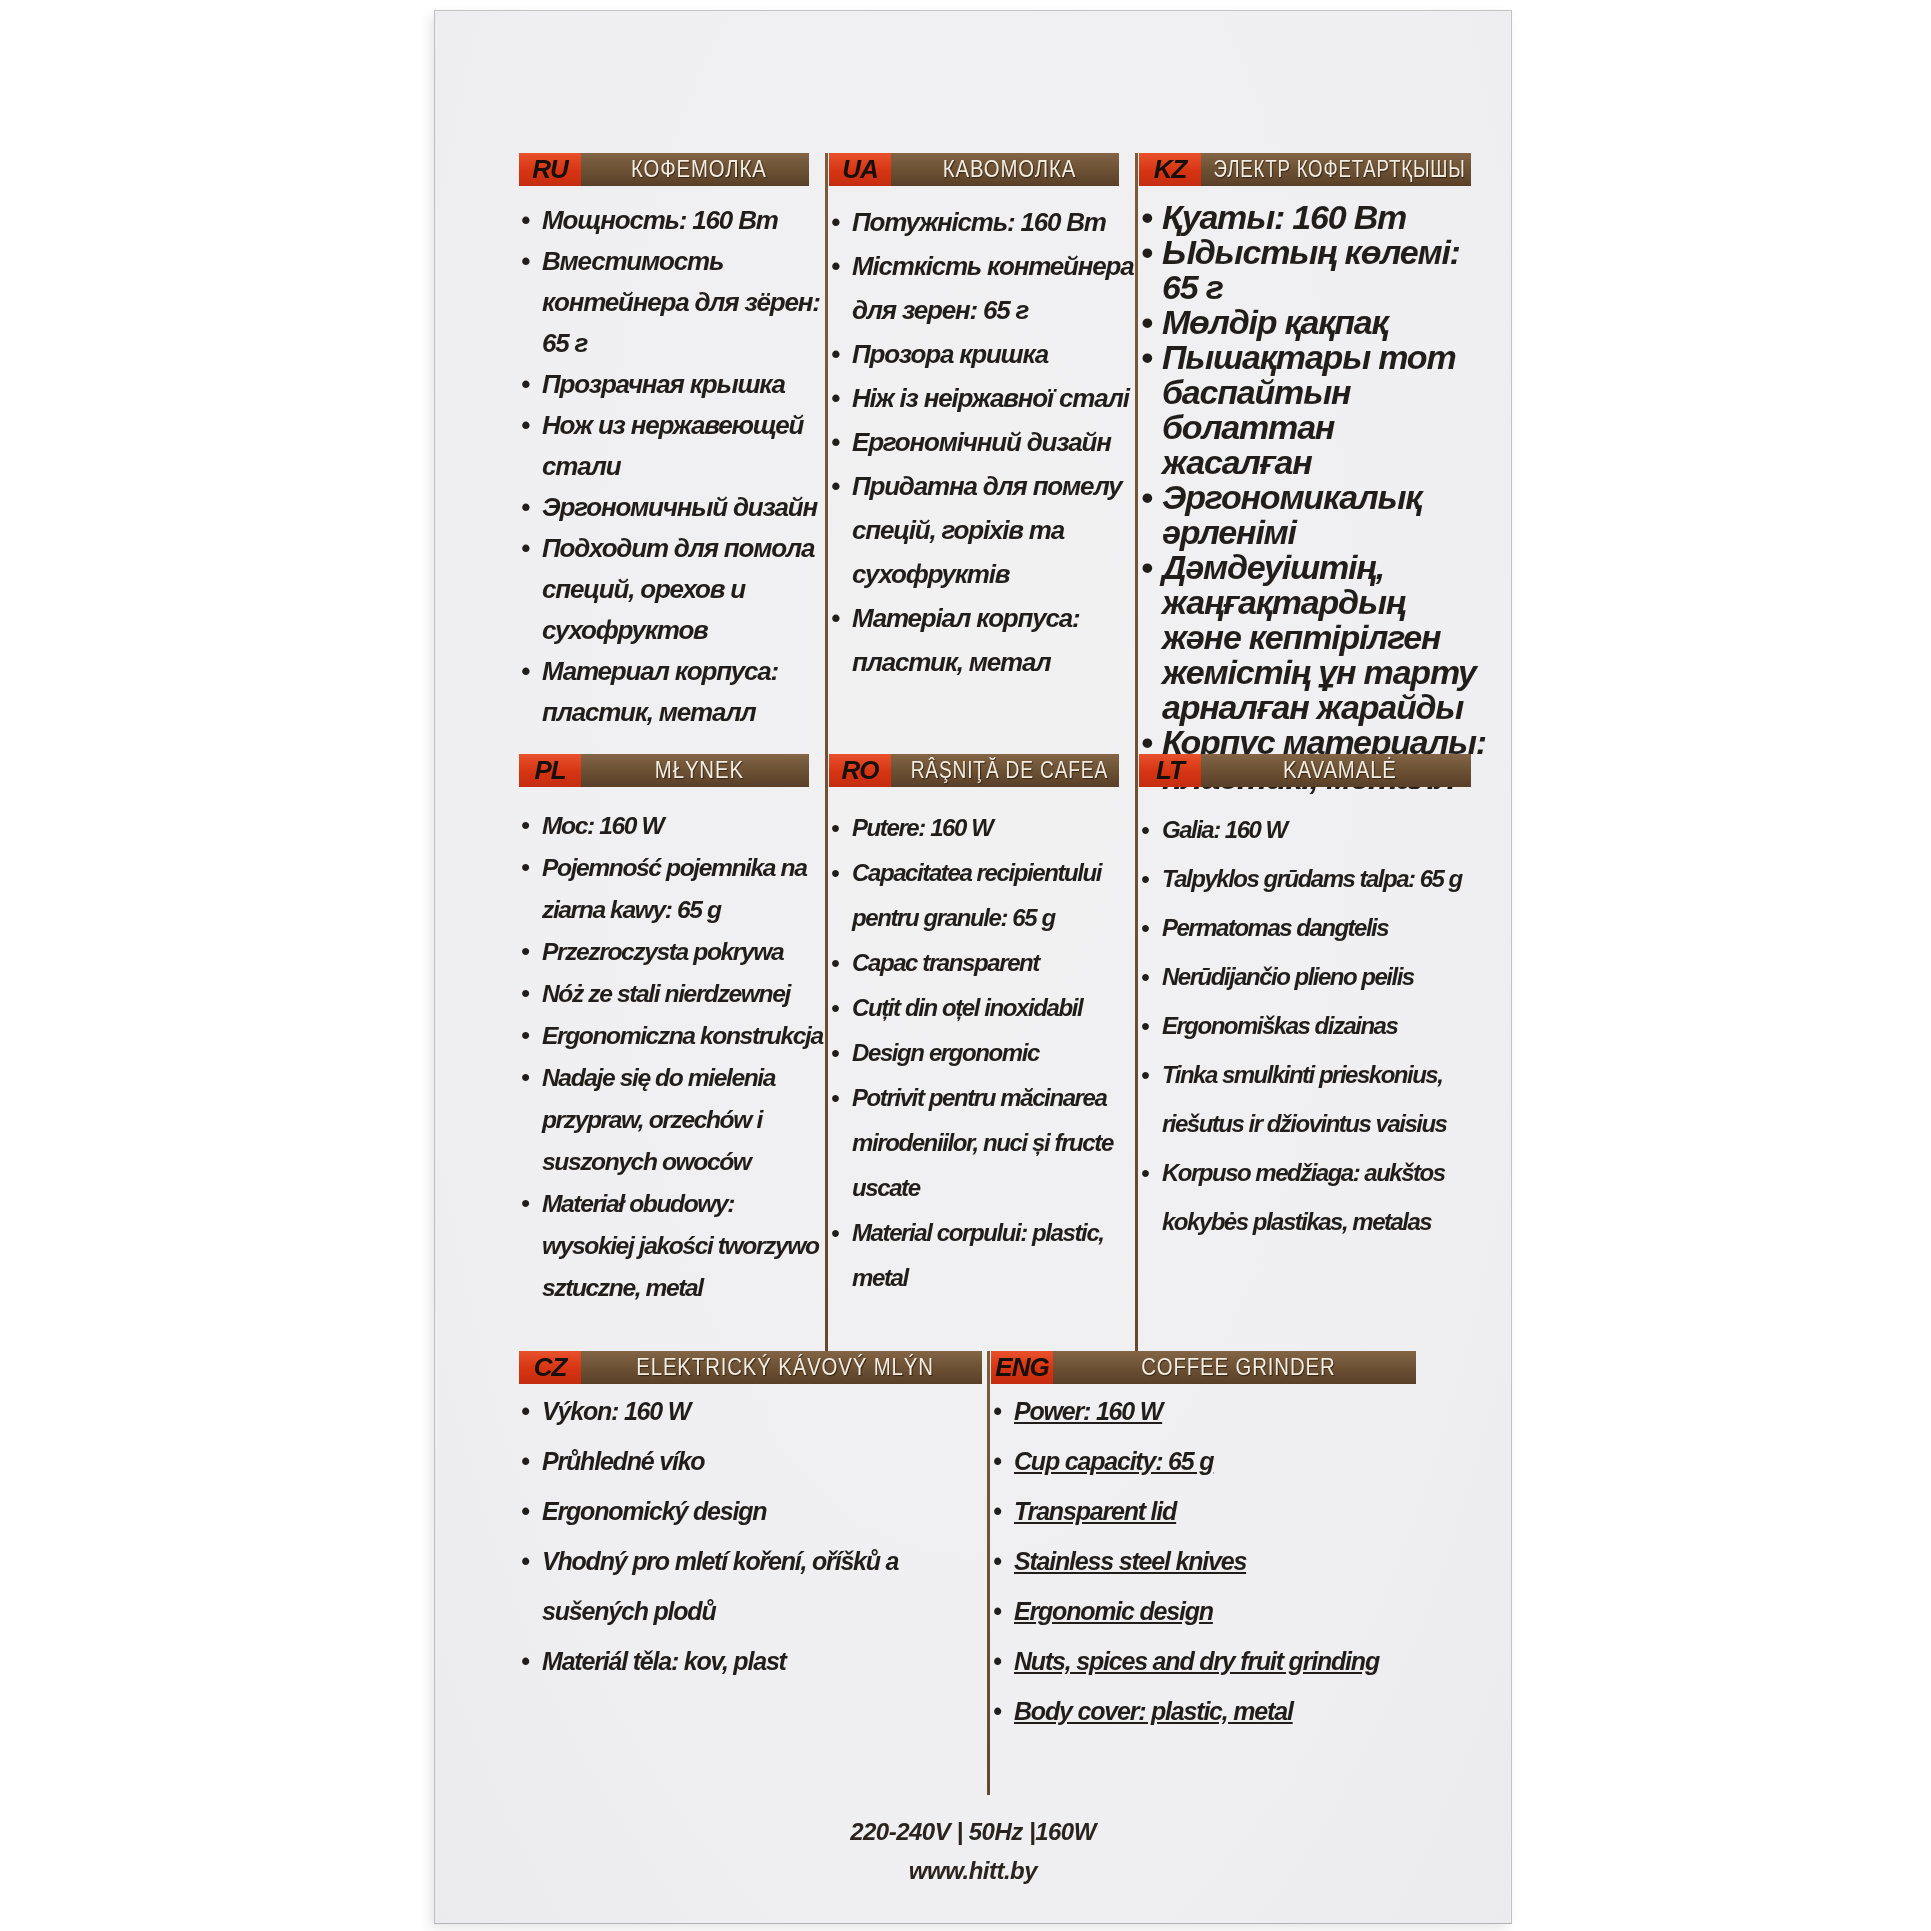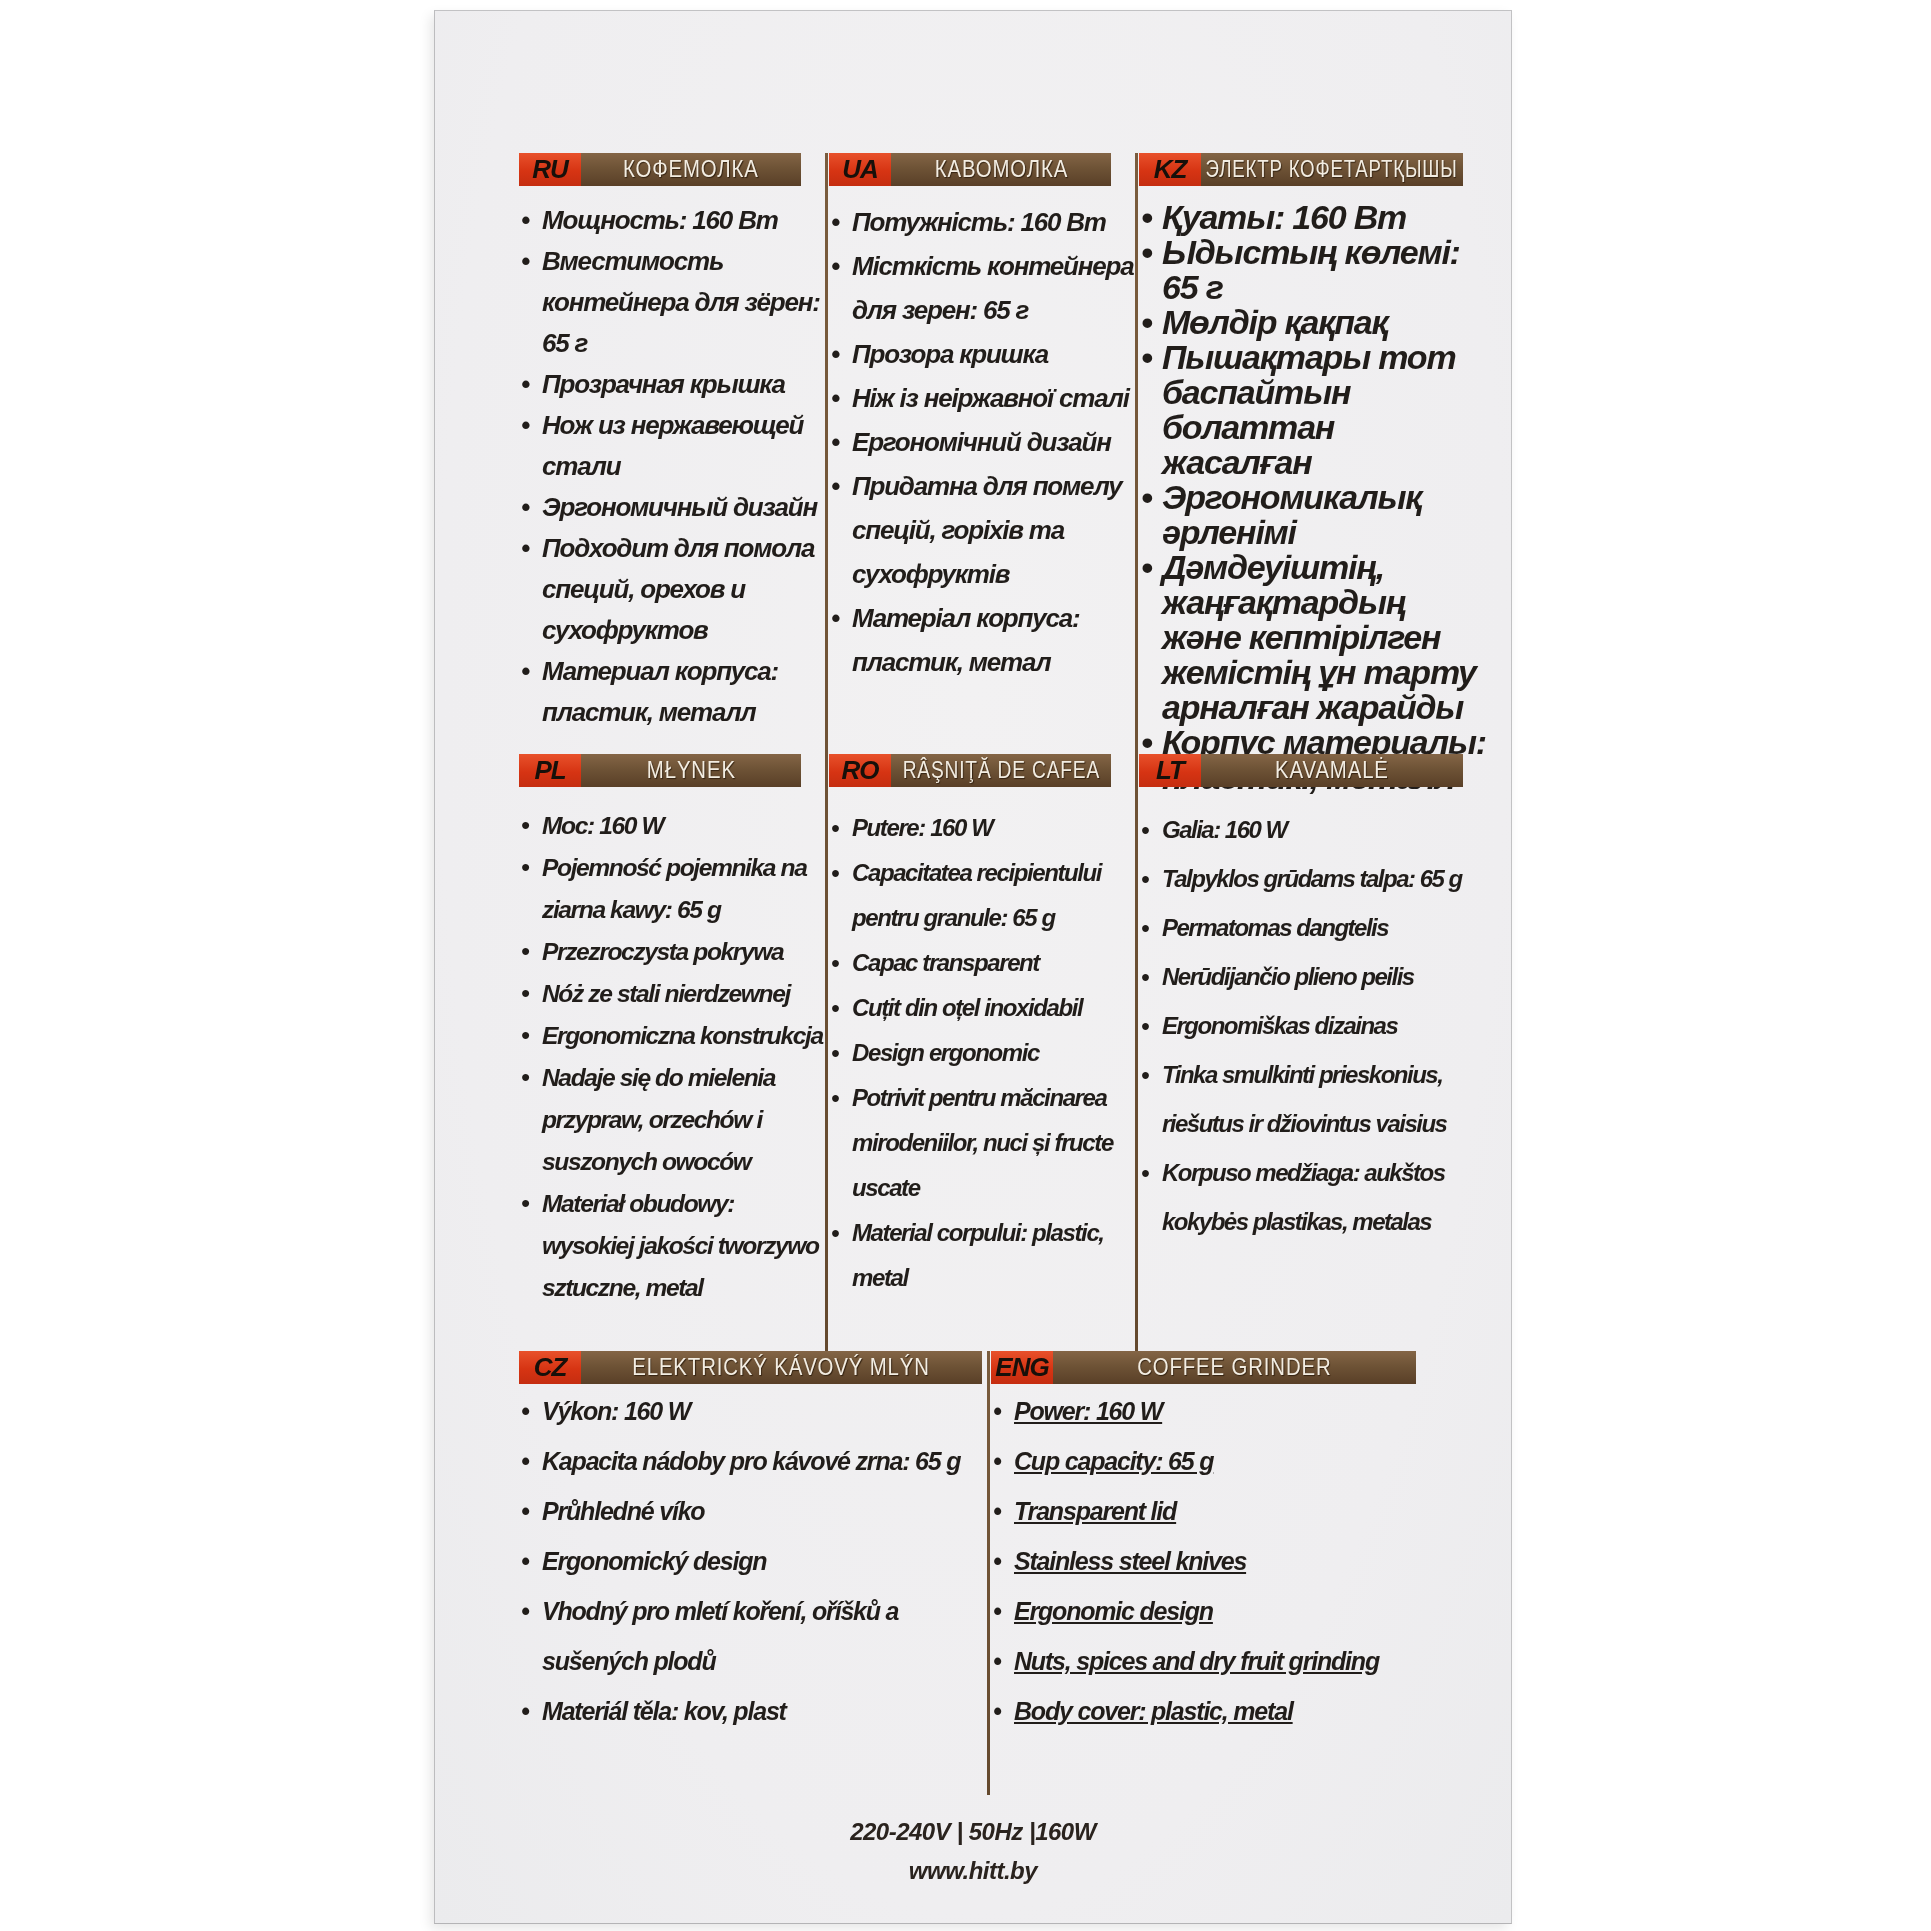"КОФЕМОЛКА" .titlebar { padding-left: none -> 8px }
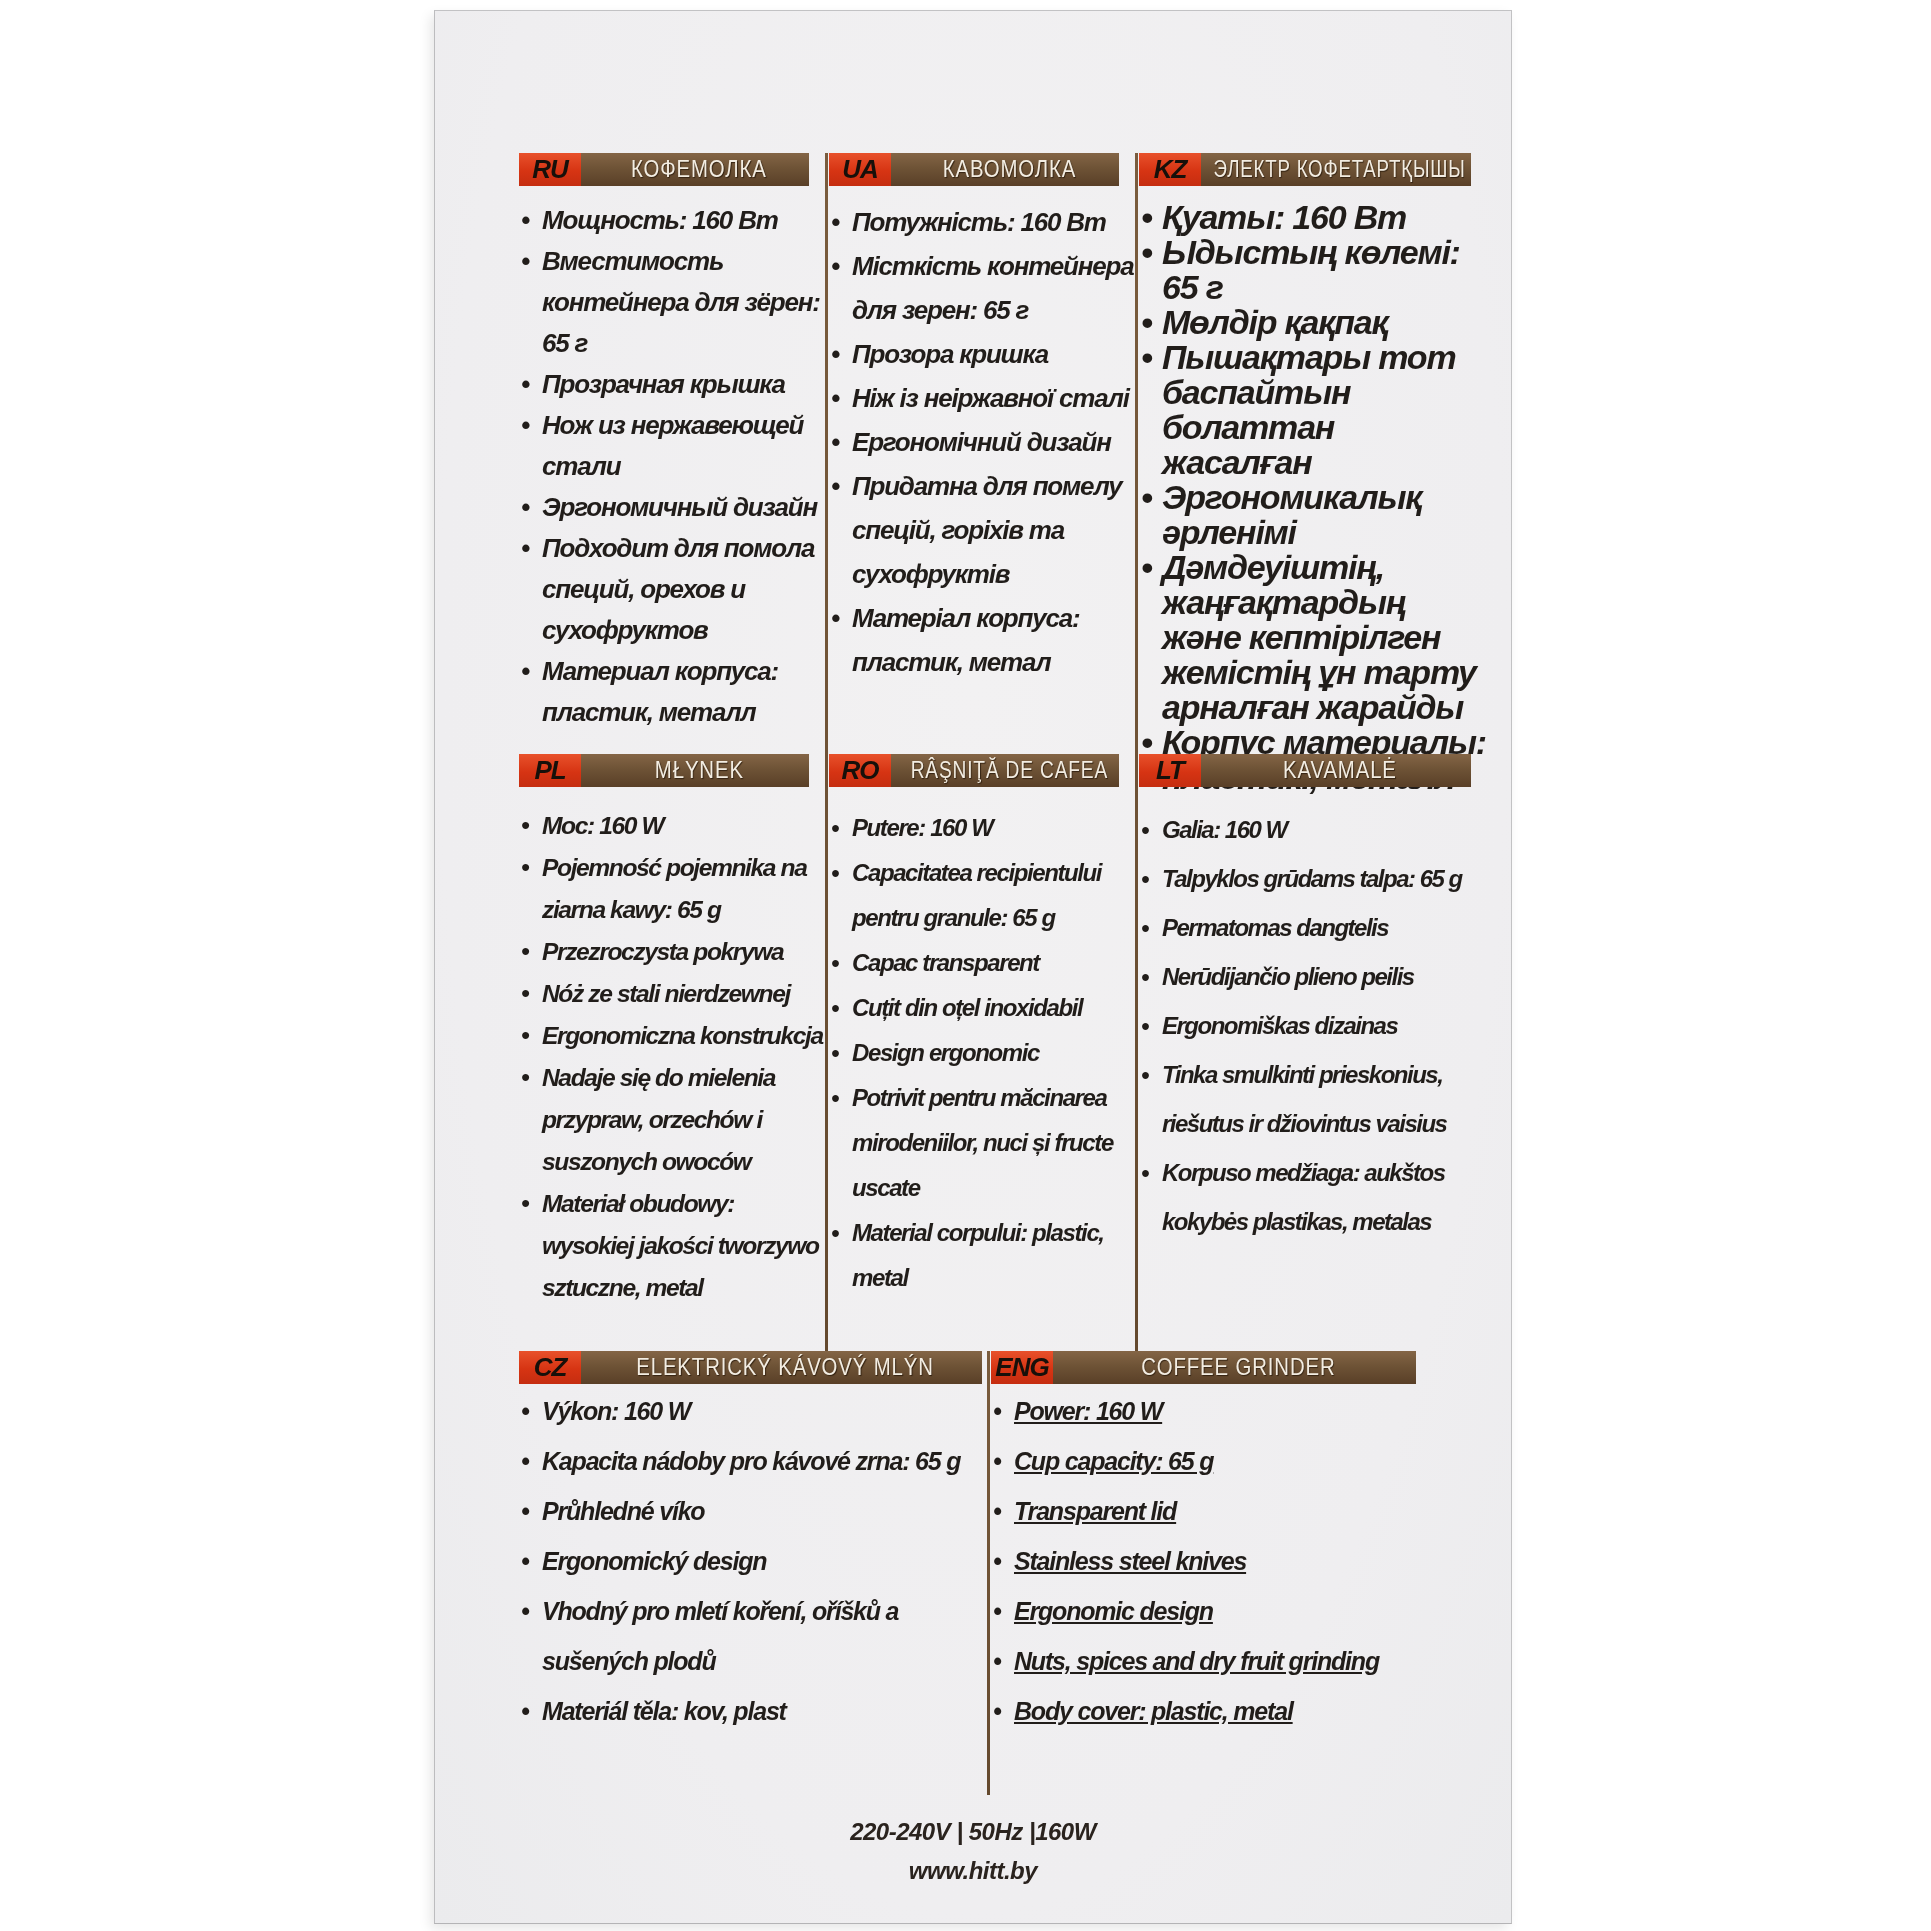"Kapacita nádoby pro kávové zrna:" li { html: <li>Kapacita nádoby pro kávové zrna: 65 g</li> -> none }
